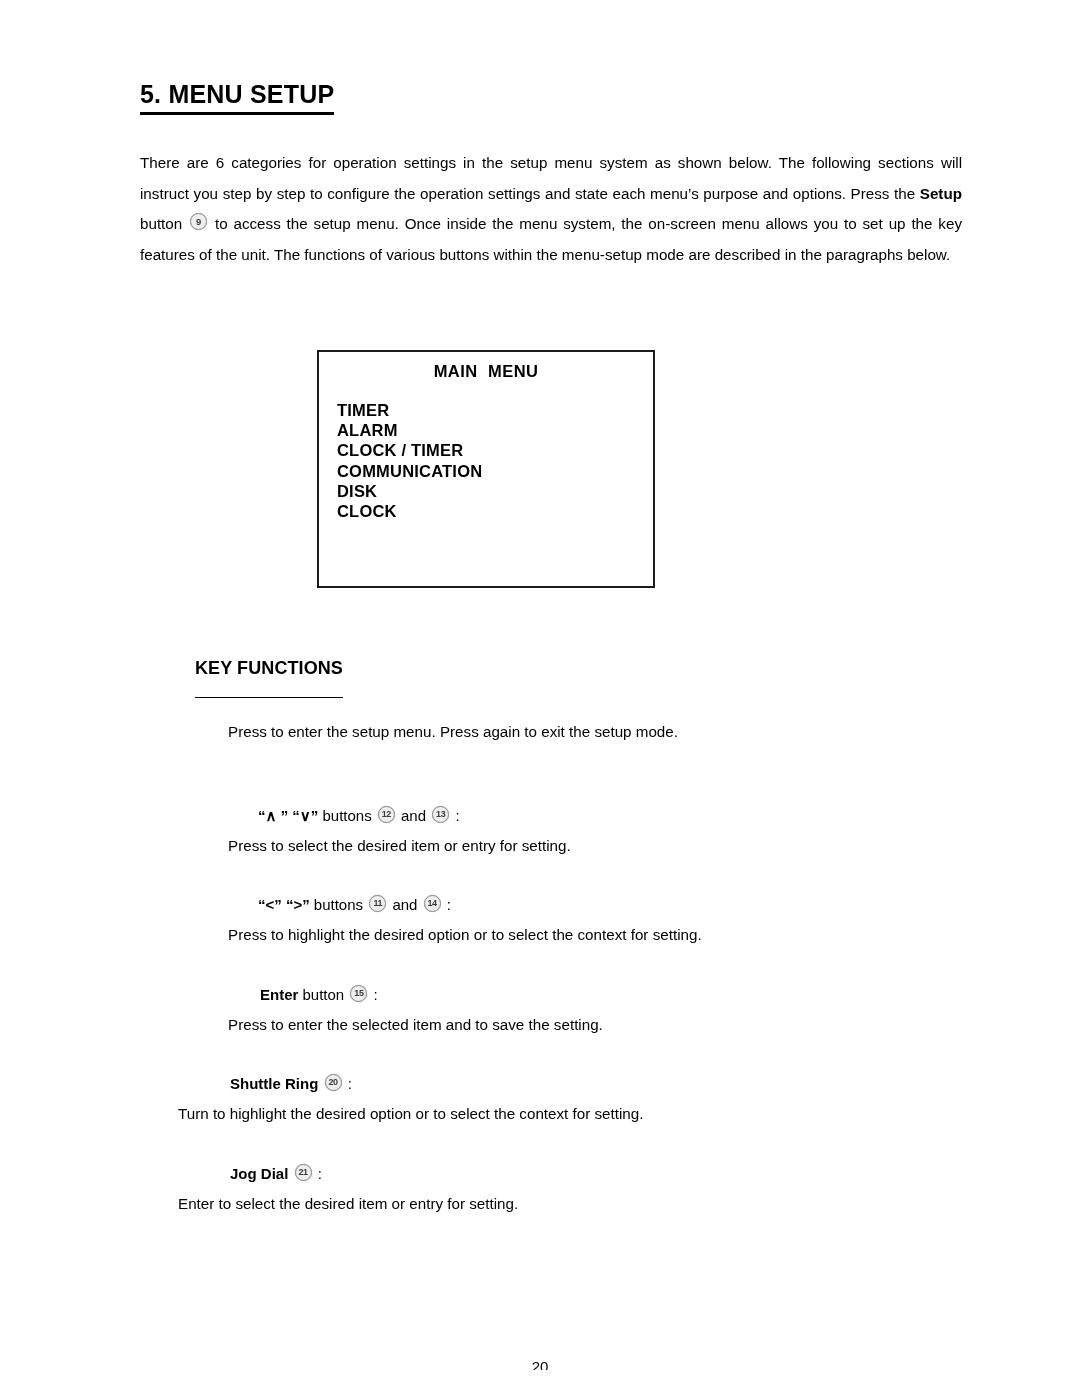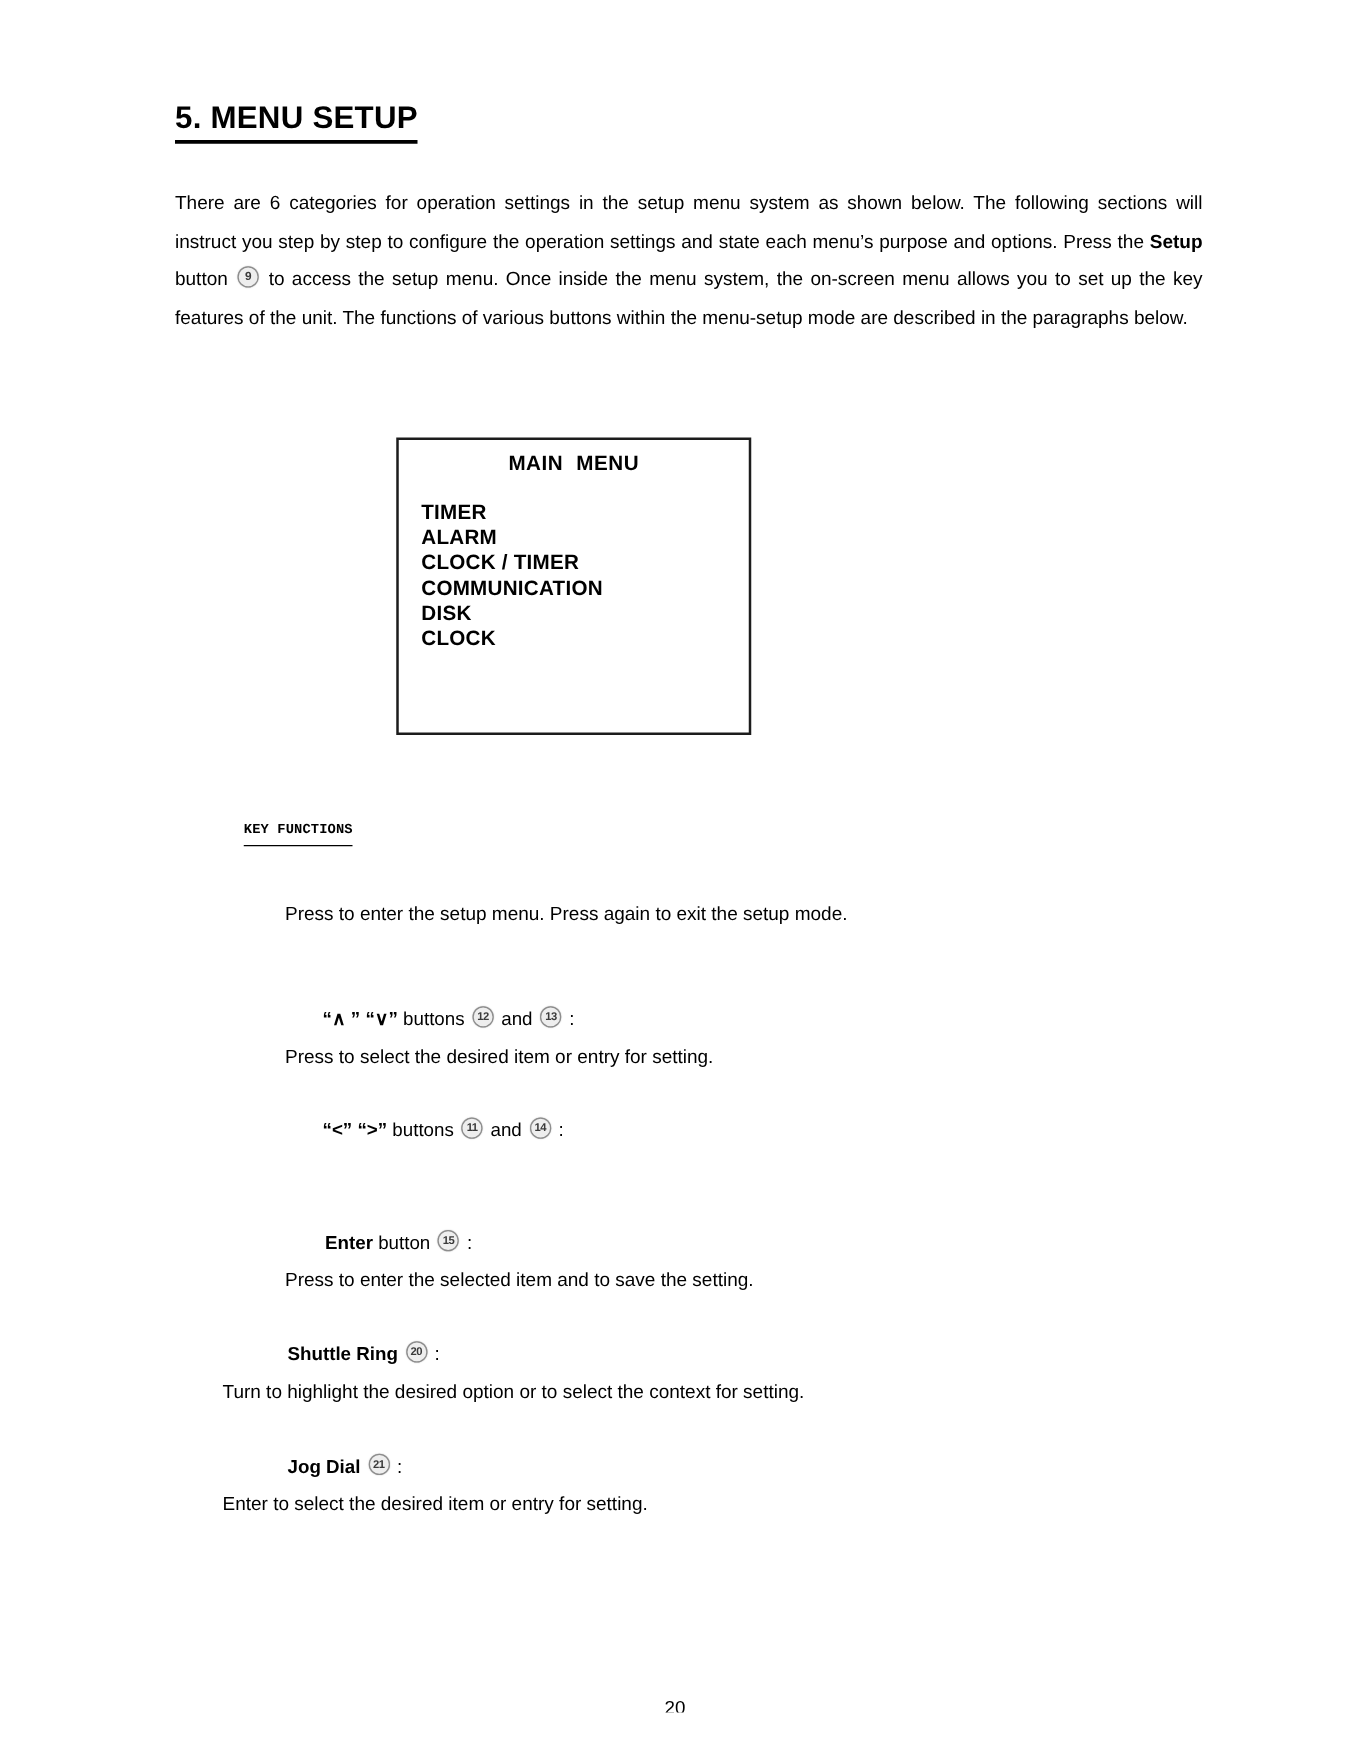"MAIN MENU" .menu-box { width: 284px -> 338px }
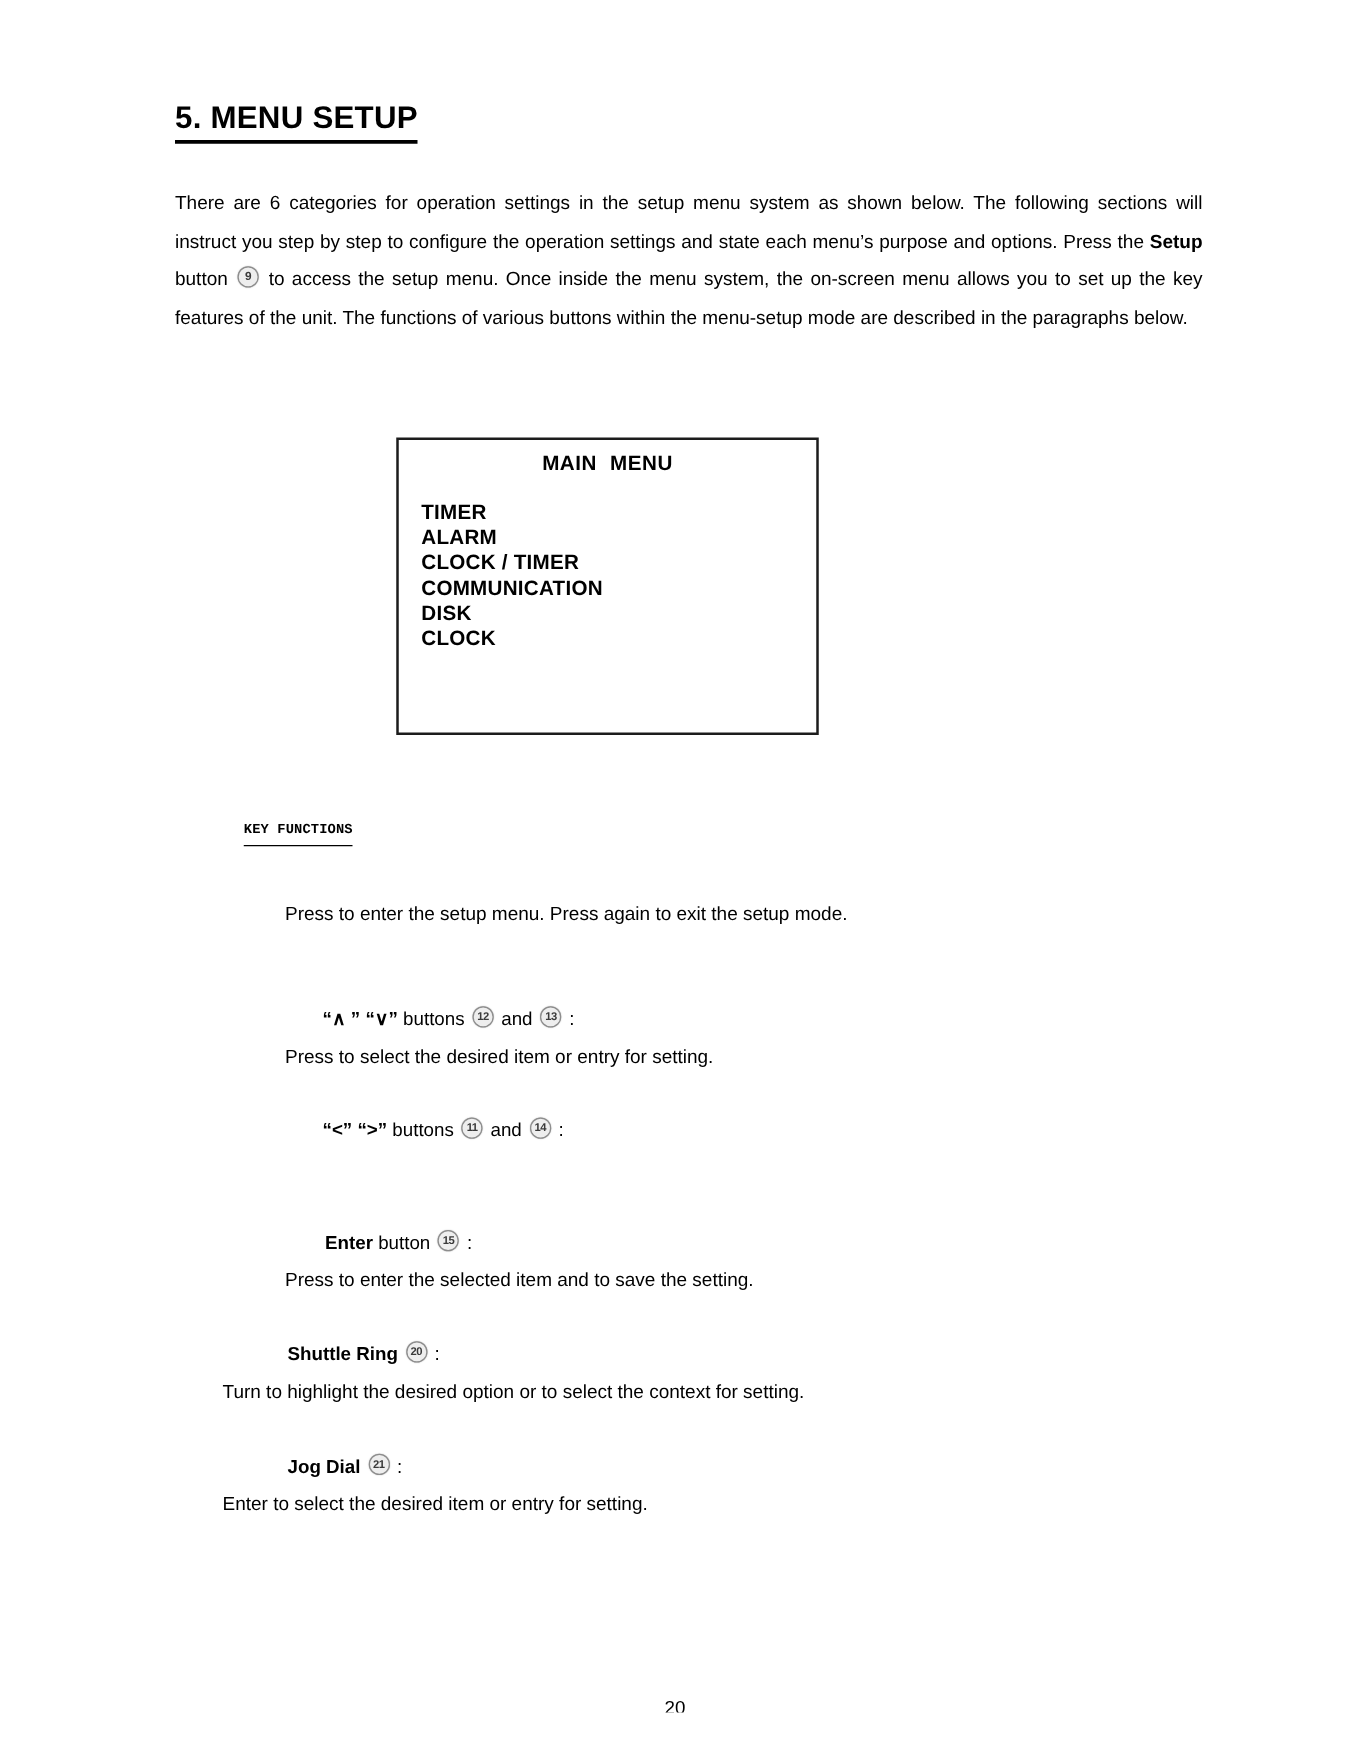"KEY FUNCTIONS" .key-functions-title { font-family: Liberation Mono, monospace -> none; font-size: 11px -> 18px; padding-bottom: 6px -> 18px }
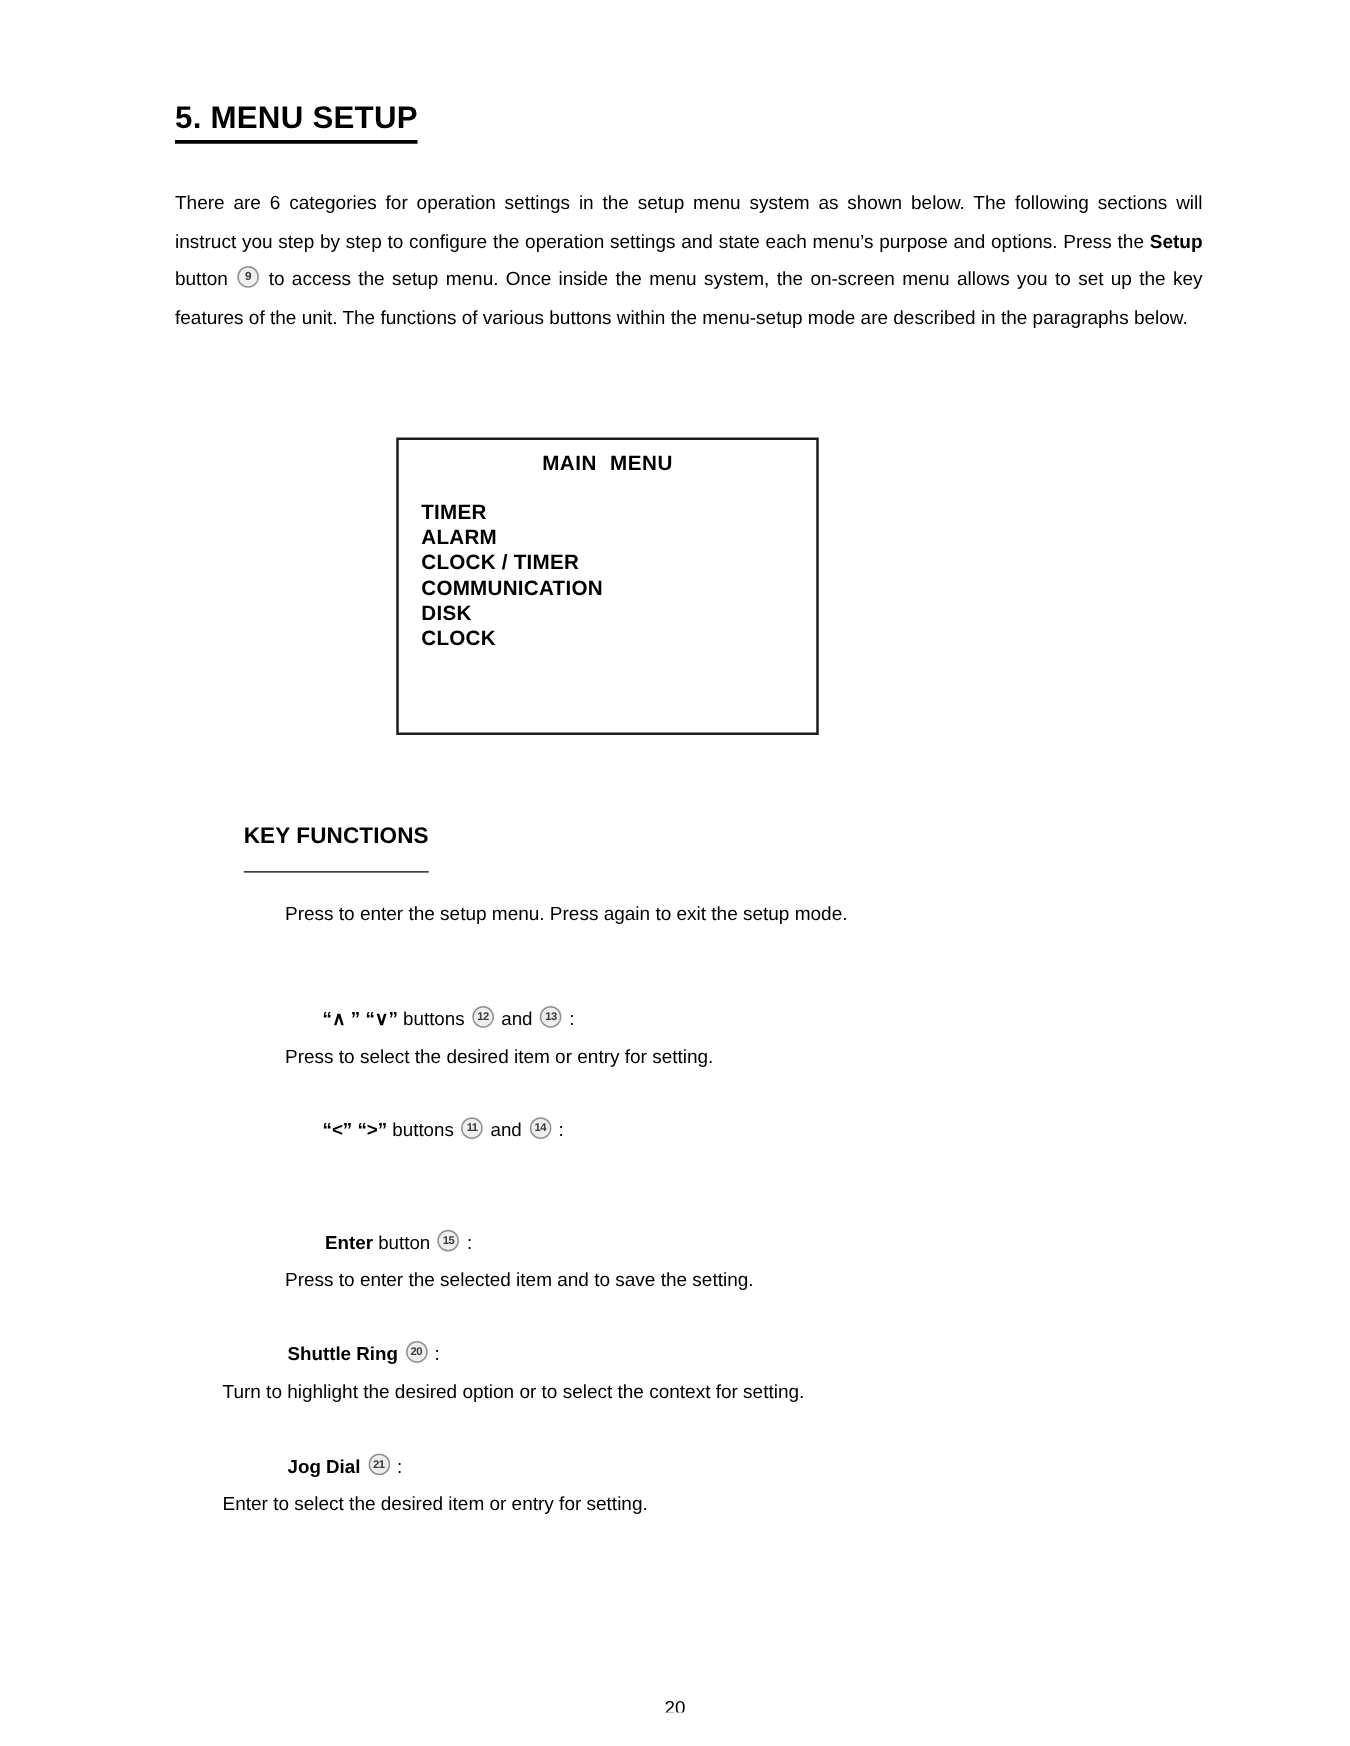"Press to highlight the desired" div.kf-desc { html: none -> <div>Press to highlight the desired option or to select the context for setting.</div> }
